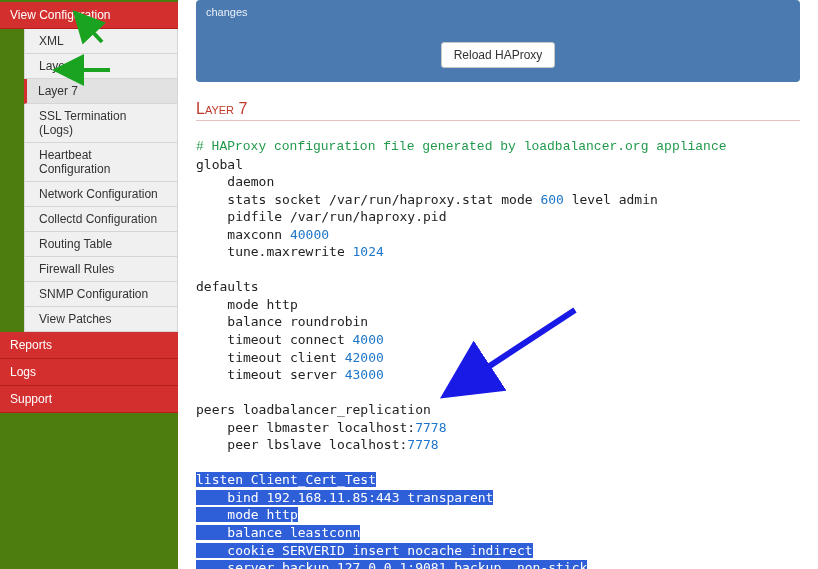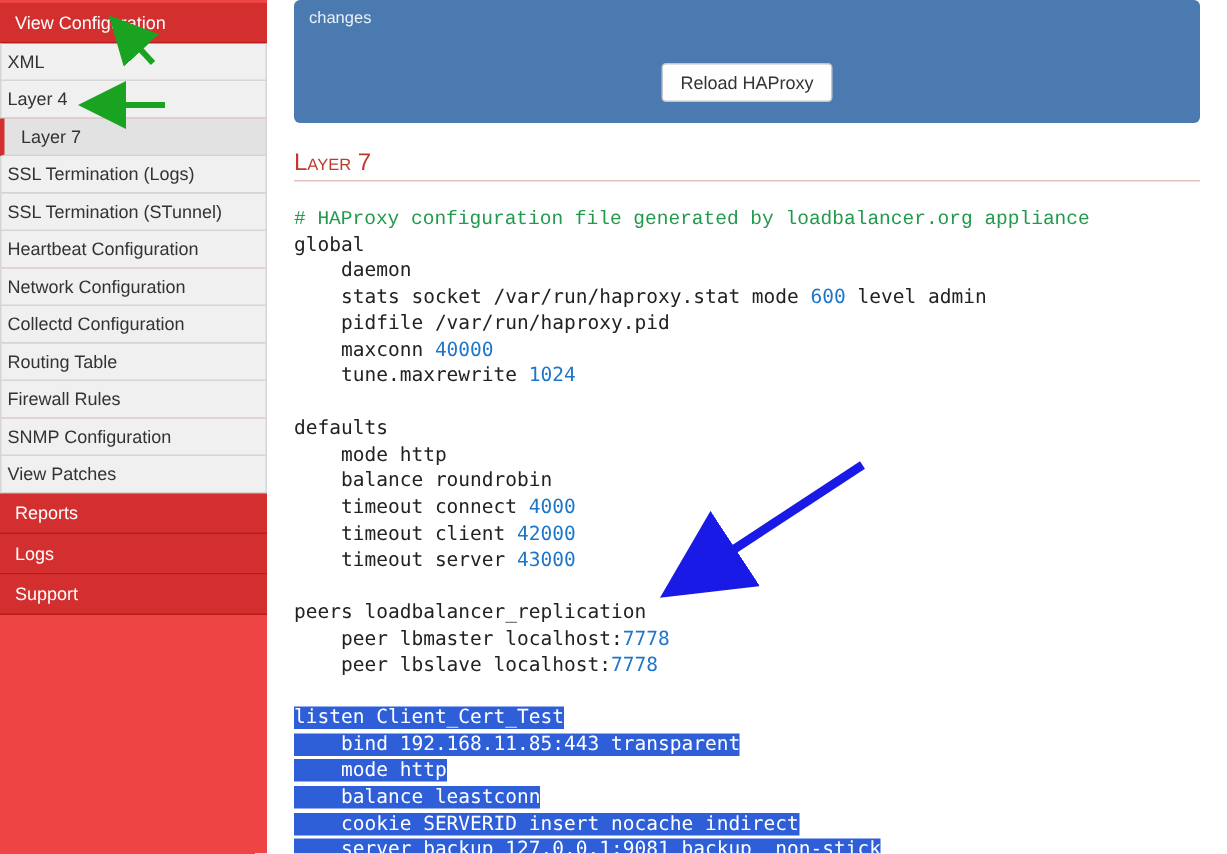"View Configuration" .sidebar { background: #ef4444 -> #4d7c0f }
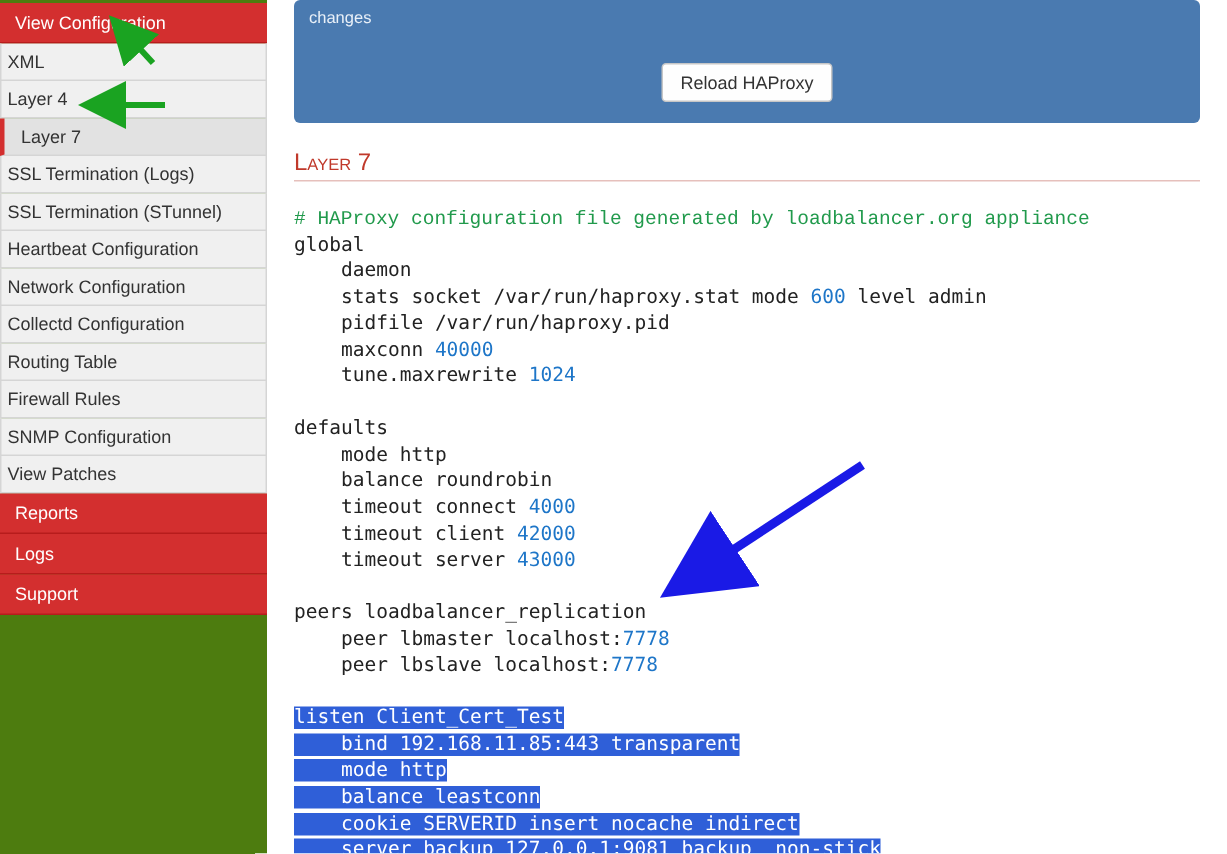"XML" .sb-item { margin-left: none -> 24px; padding: 5px 4px -> 5px 14px }
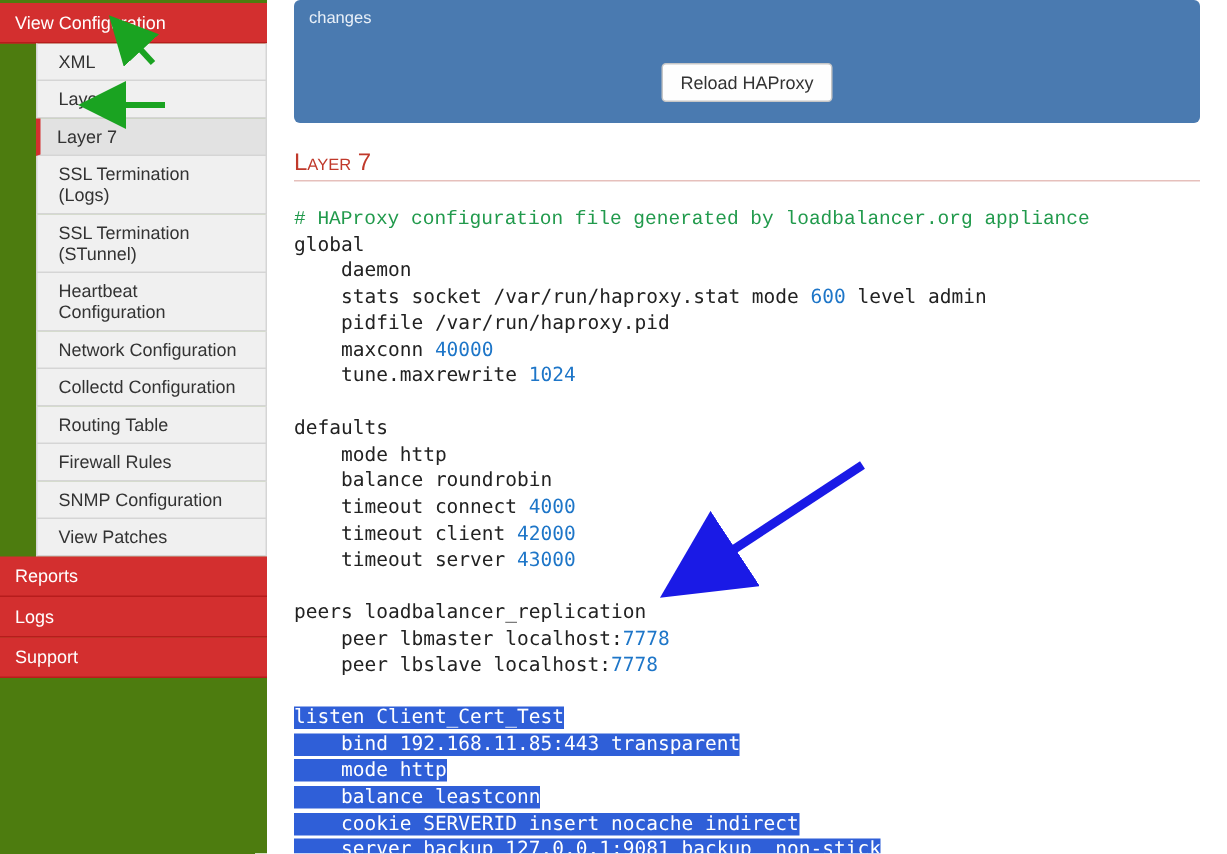"SSL Termination (STunnel)" div.sb-item { html: <div>SSL Termination (STunnel)</div> -> none }
